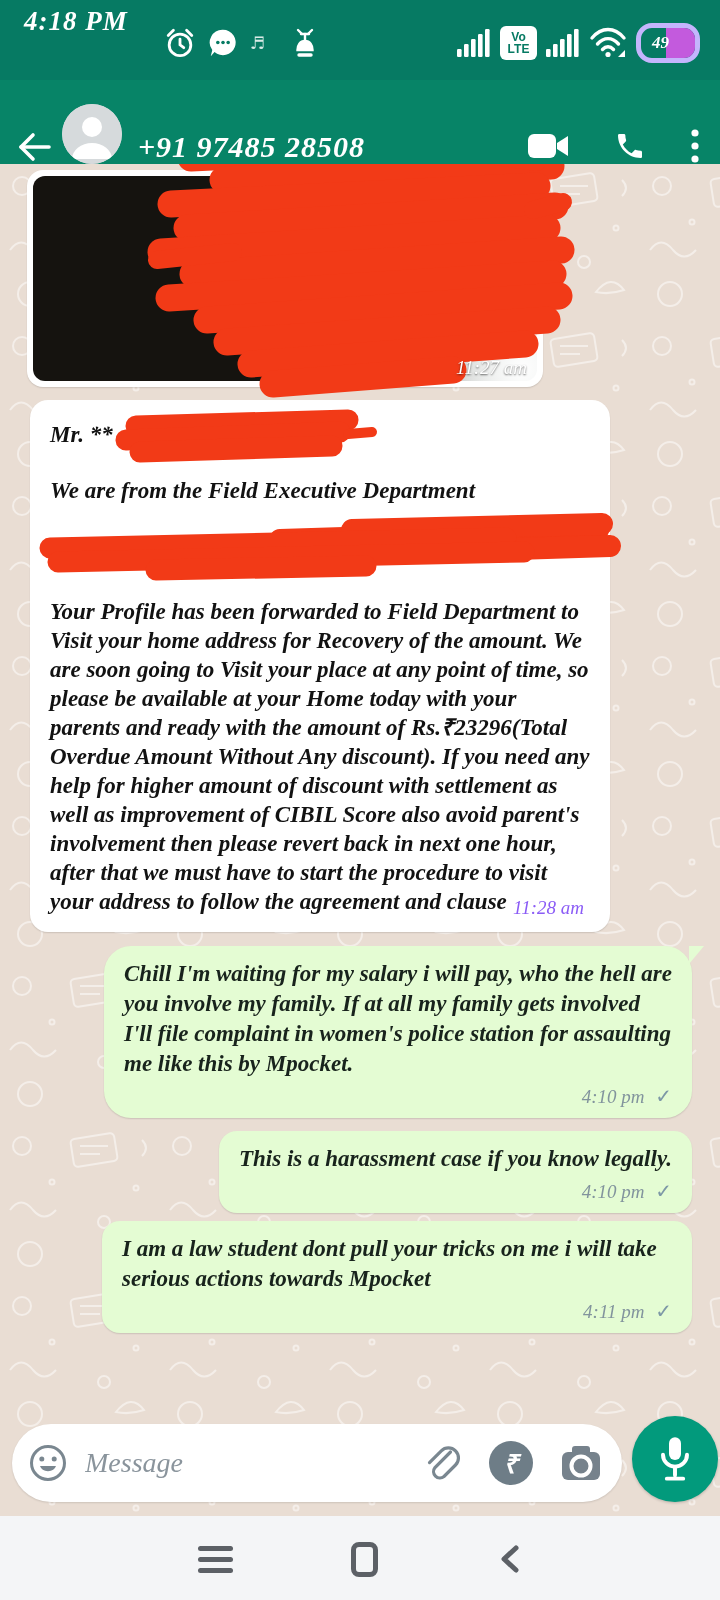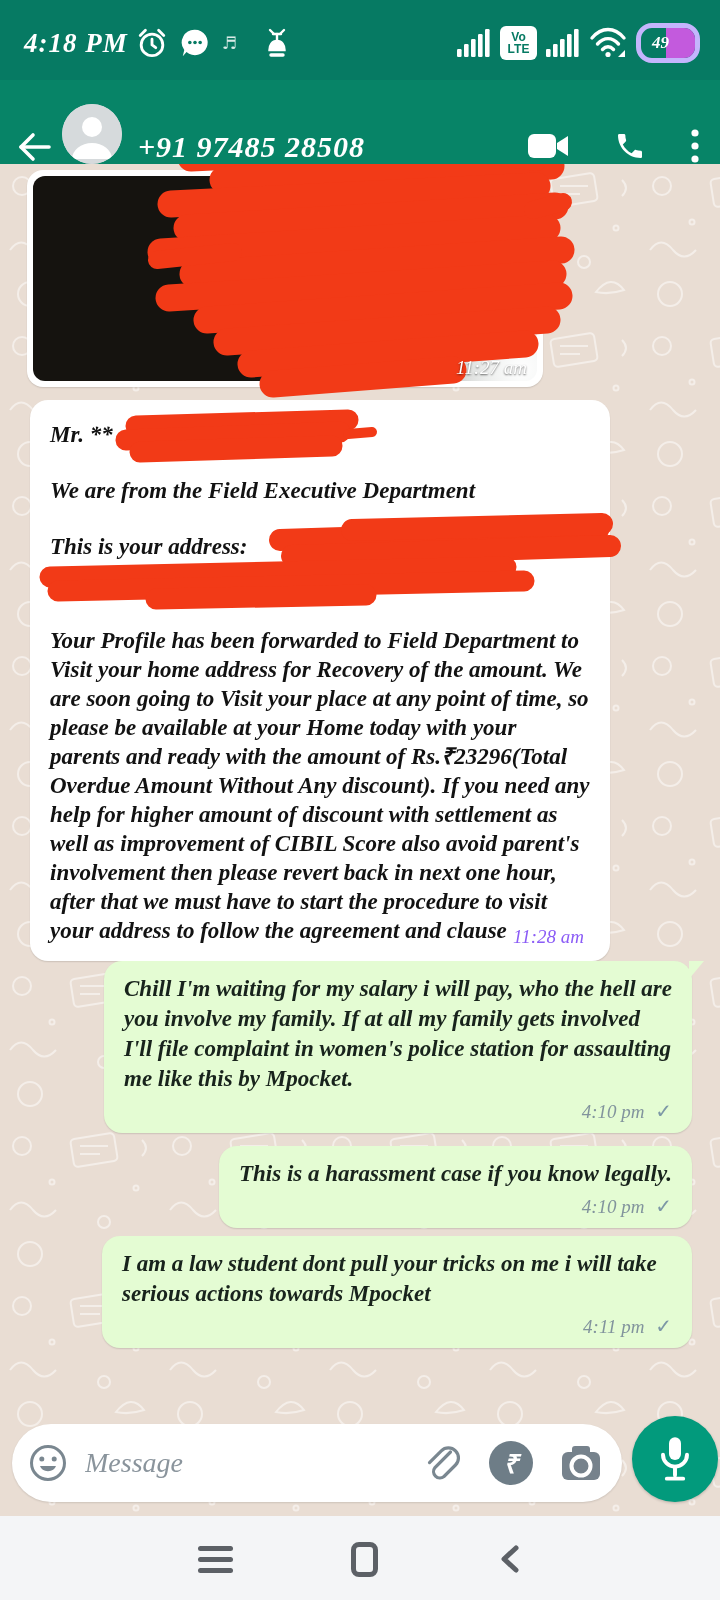"4:18 PM" .status-bar { align-items: center -> none; gap: none -> 28px }
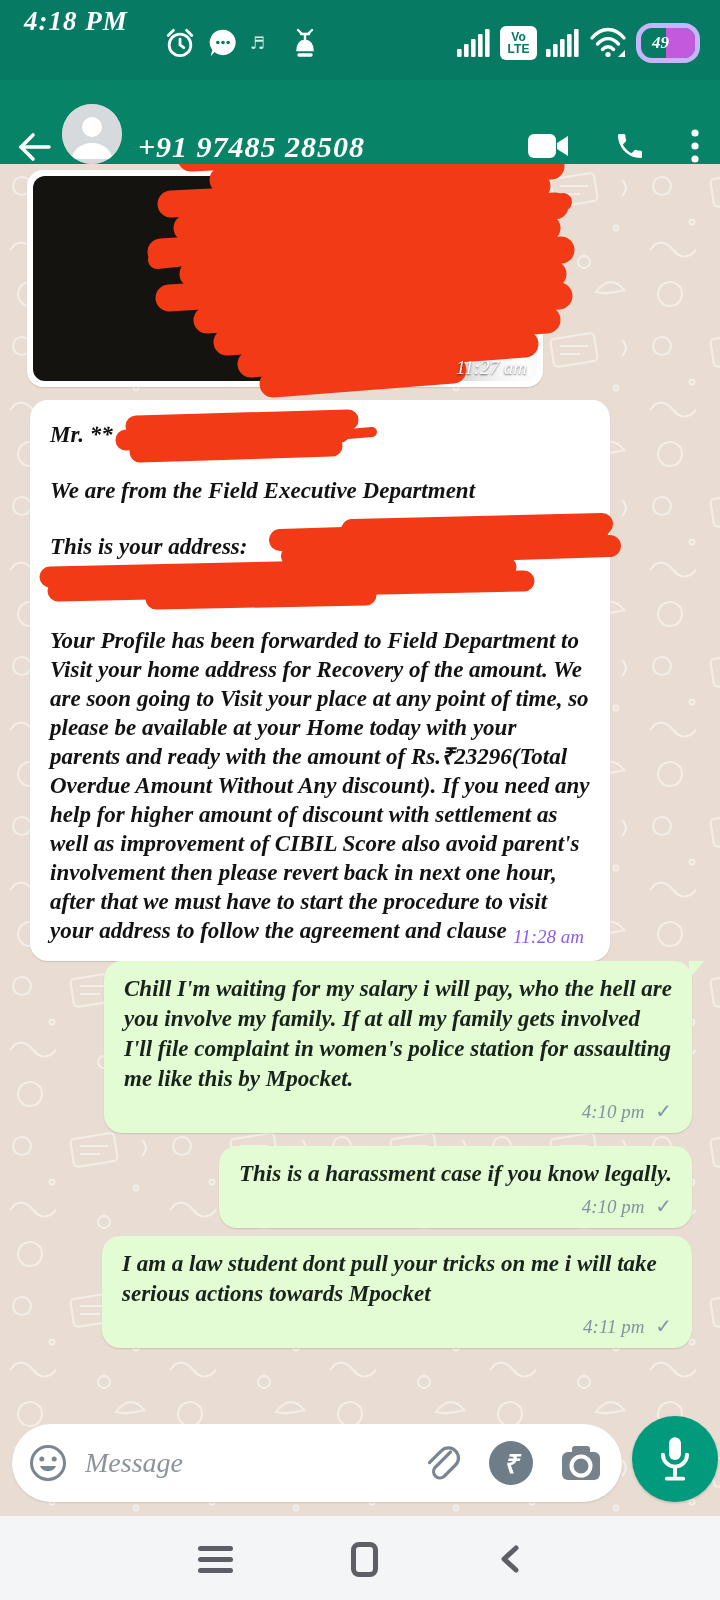"This is your address:" span { html: <span>This is your address:</span> -> none }
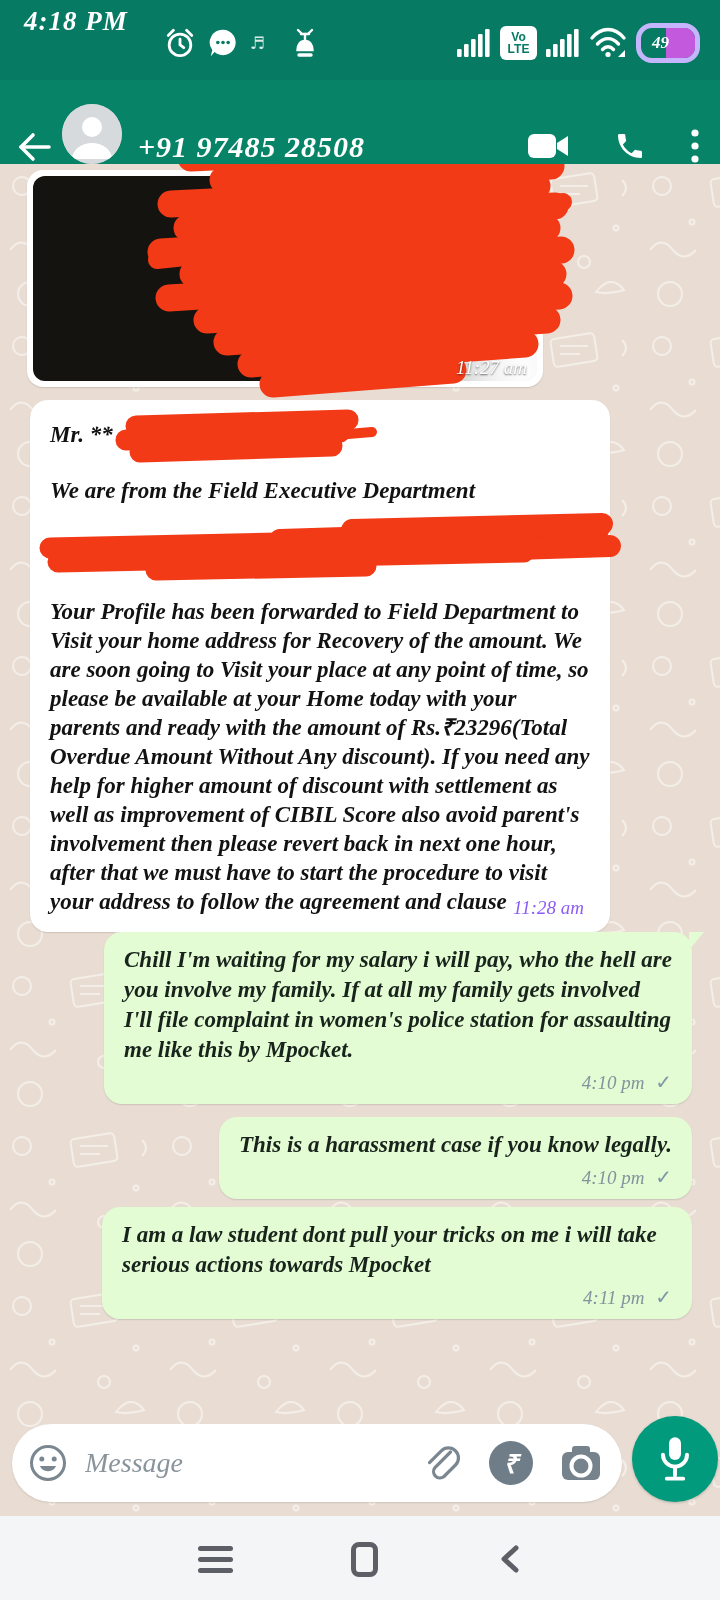"Chill I'm waiting for my" .ob1 { border-radius: none -> 27px; margin-top: none -> 14px }
